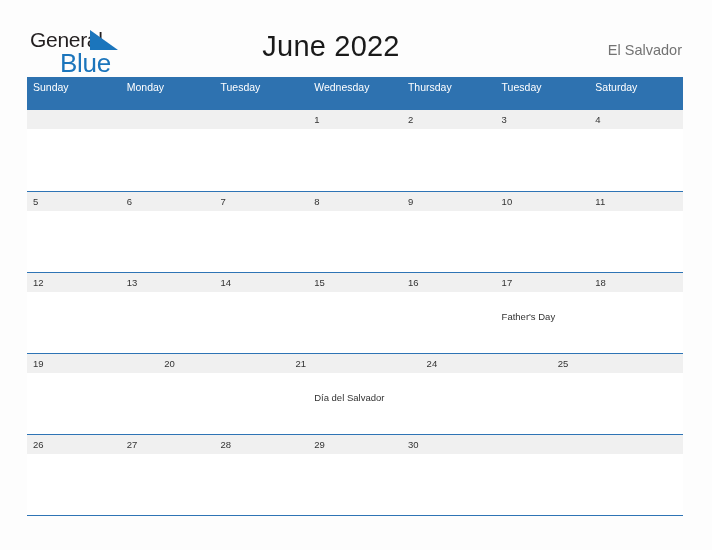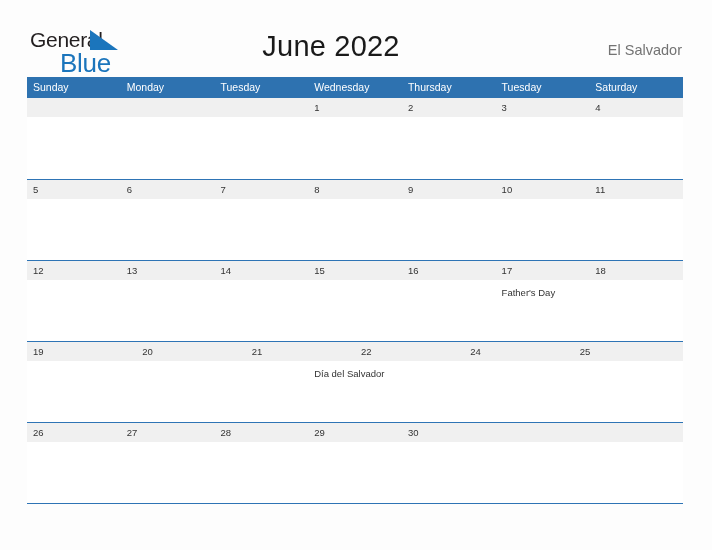"Sunday" #weekday-header { height: 21px -> 33px }
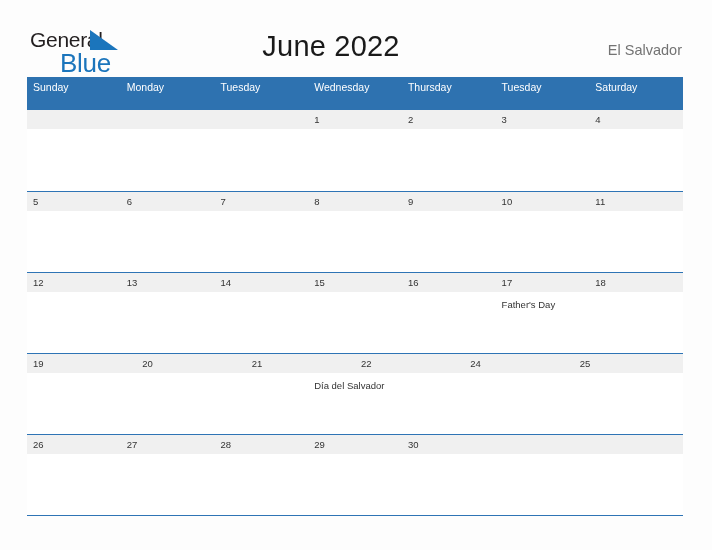"Father's Day" .body-cell { padding-top: 7px -> 19px }
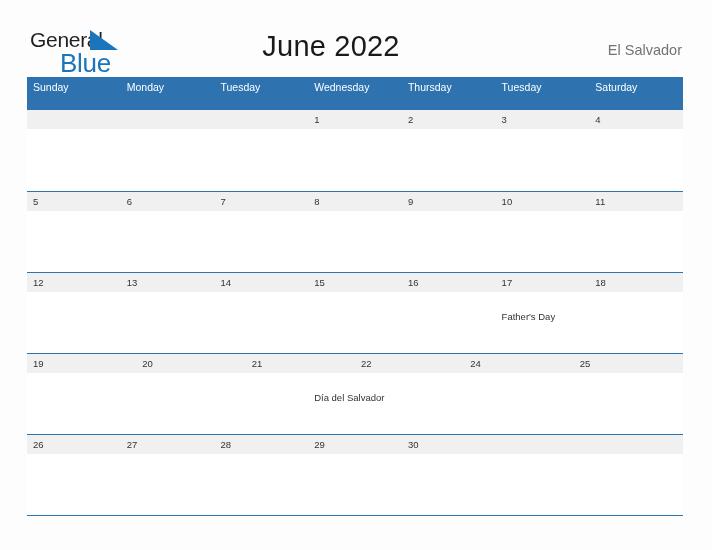"22" div.date-cell { html: <div>22</div> -> none }
